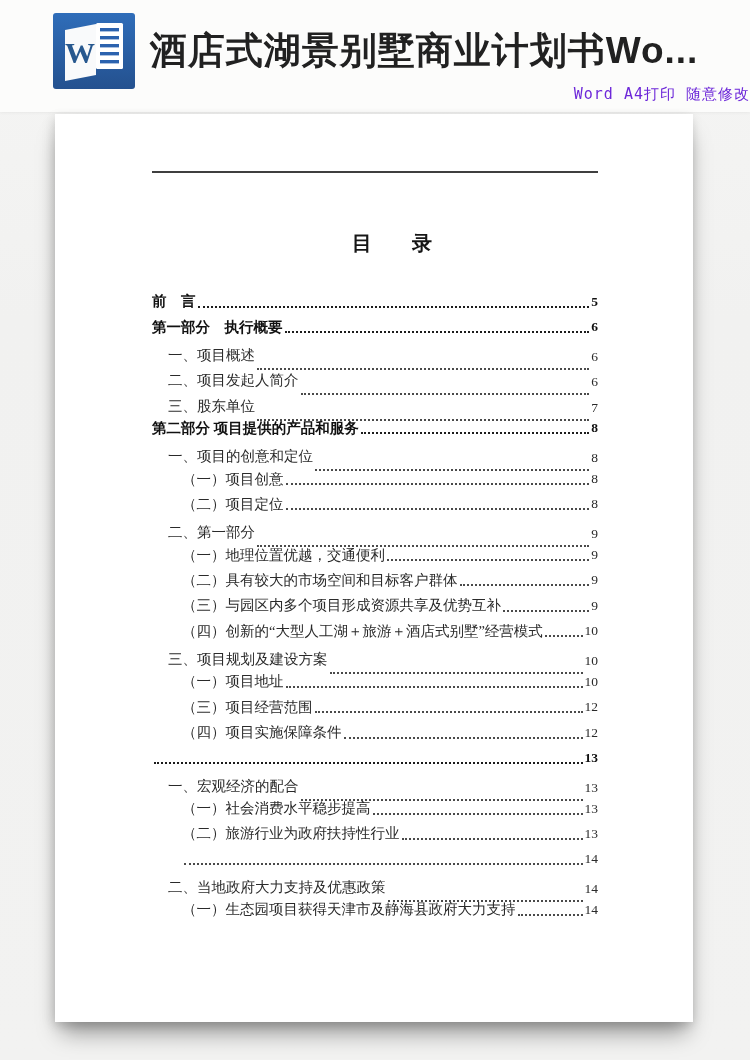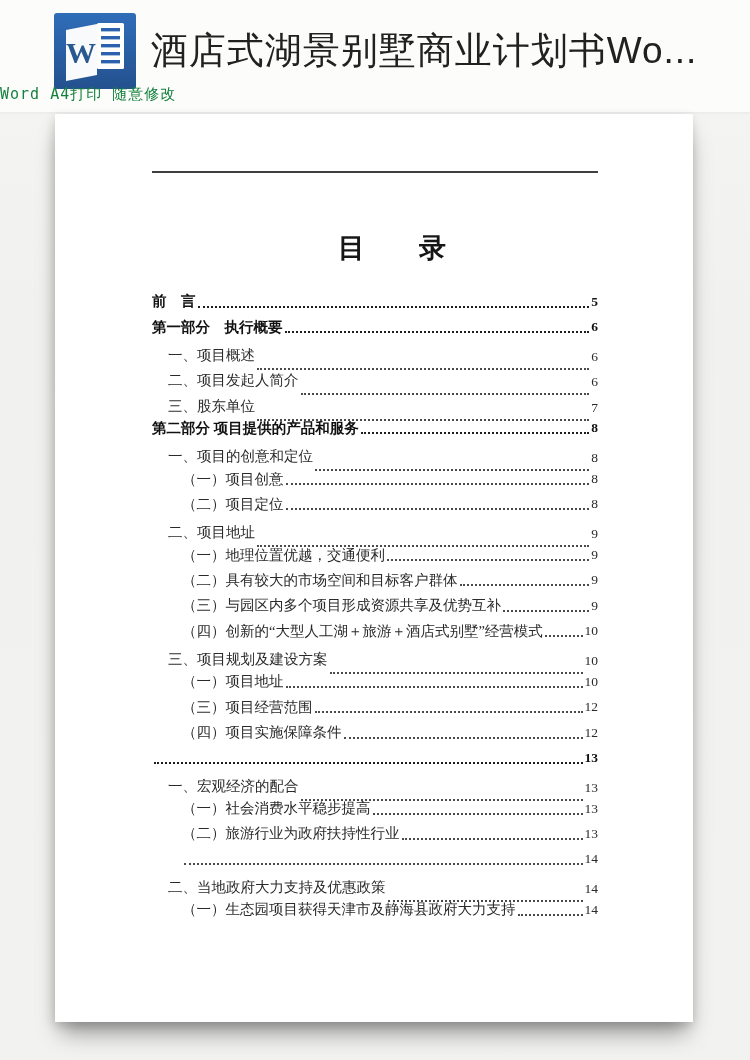"酒店式湖景别墅商业计划书Wo..." .site-title { font-weight: 400 -> 700 }
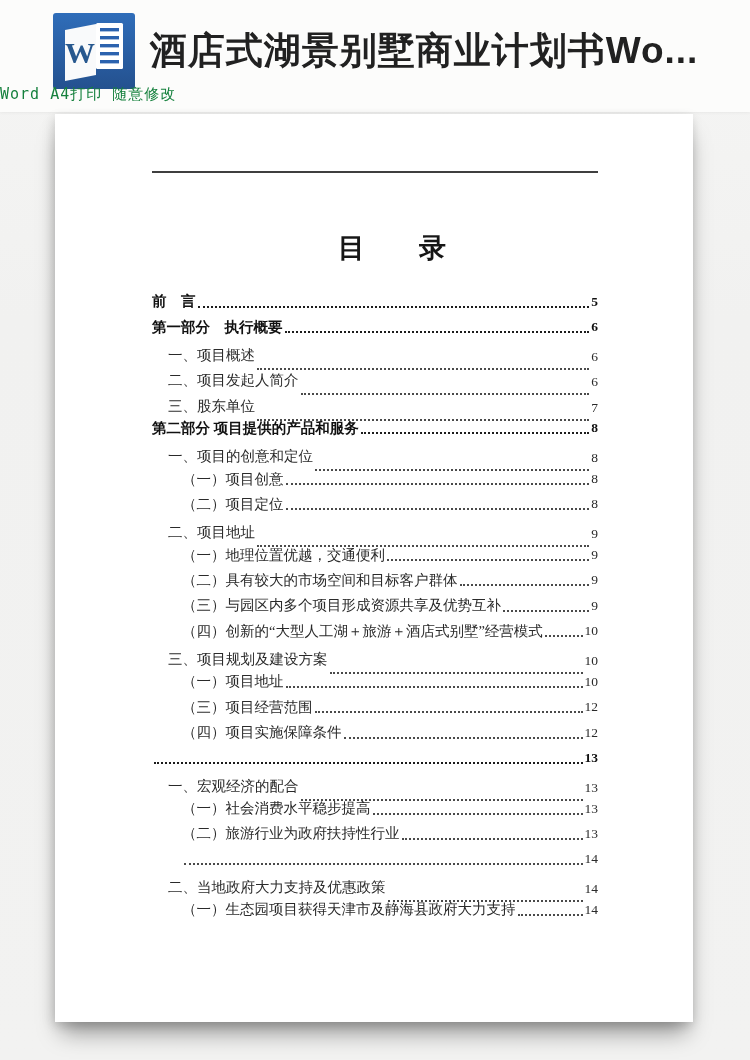"Word A4打印 随意修改" .site-subtitle { color: #15803d -> #6d28d9; text-align: left -> right }
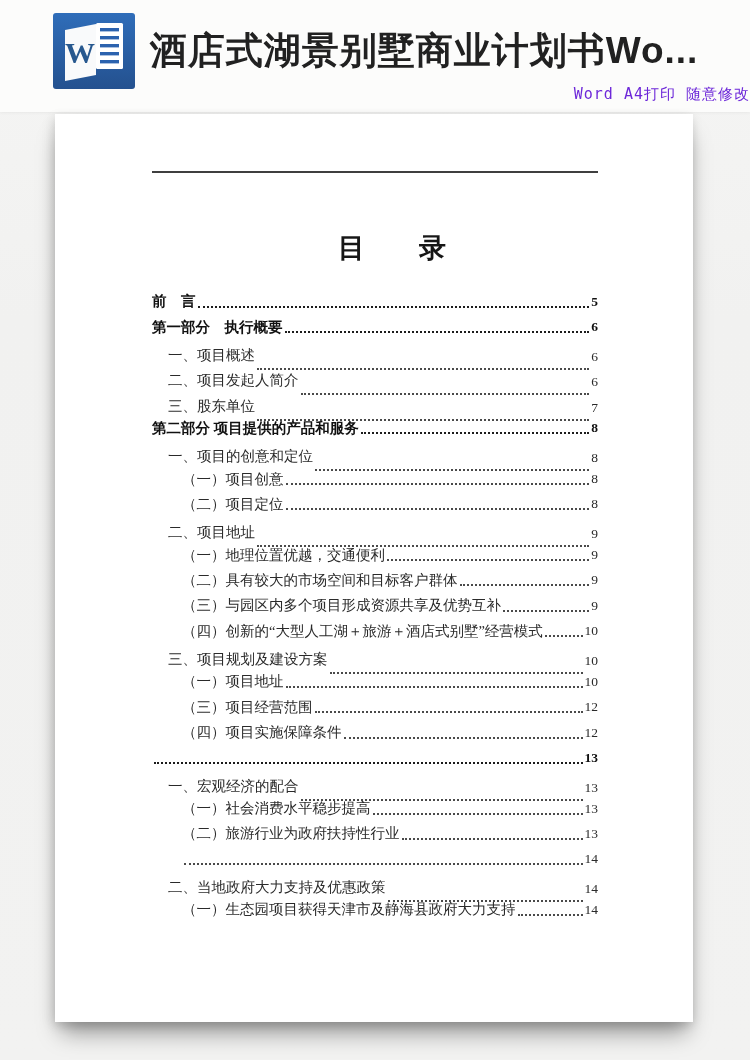"目 录" .toc-heading { font-size: 27px -> 20px }
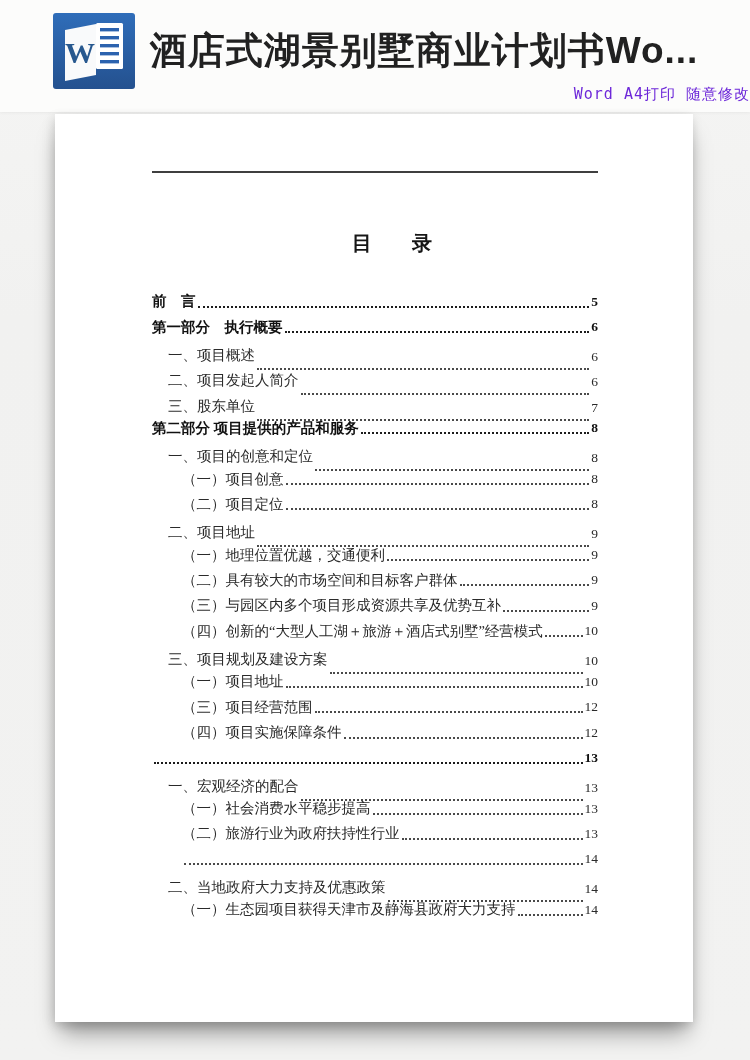"二、项目地址" span.toc-text { text: 项目地址 -> 第一部分 }
